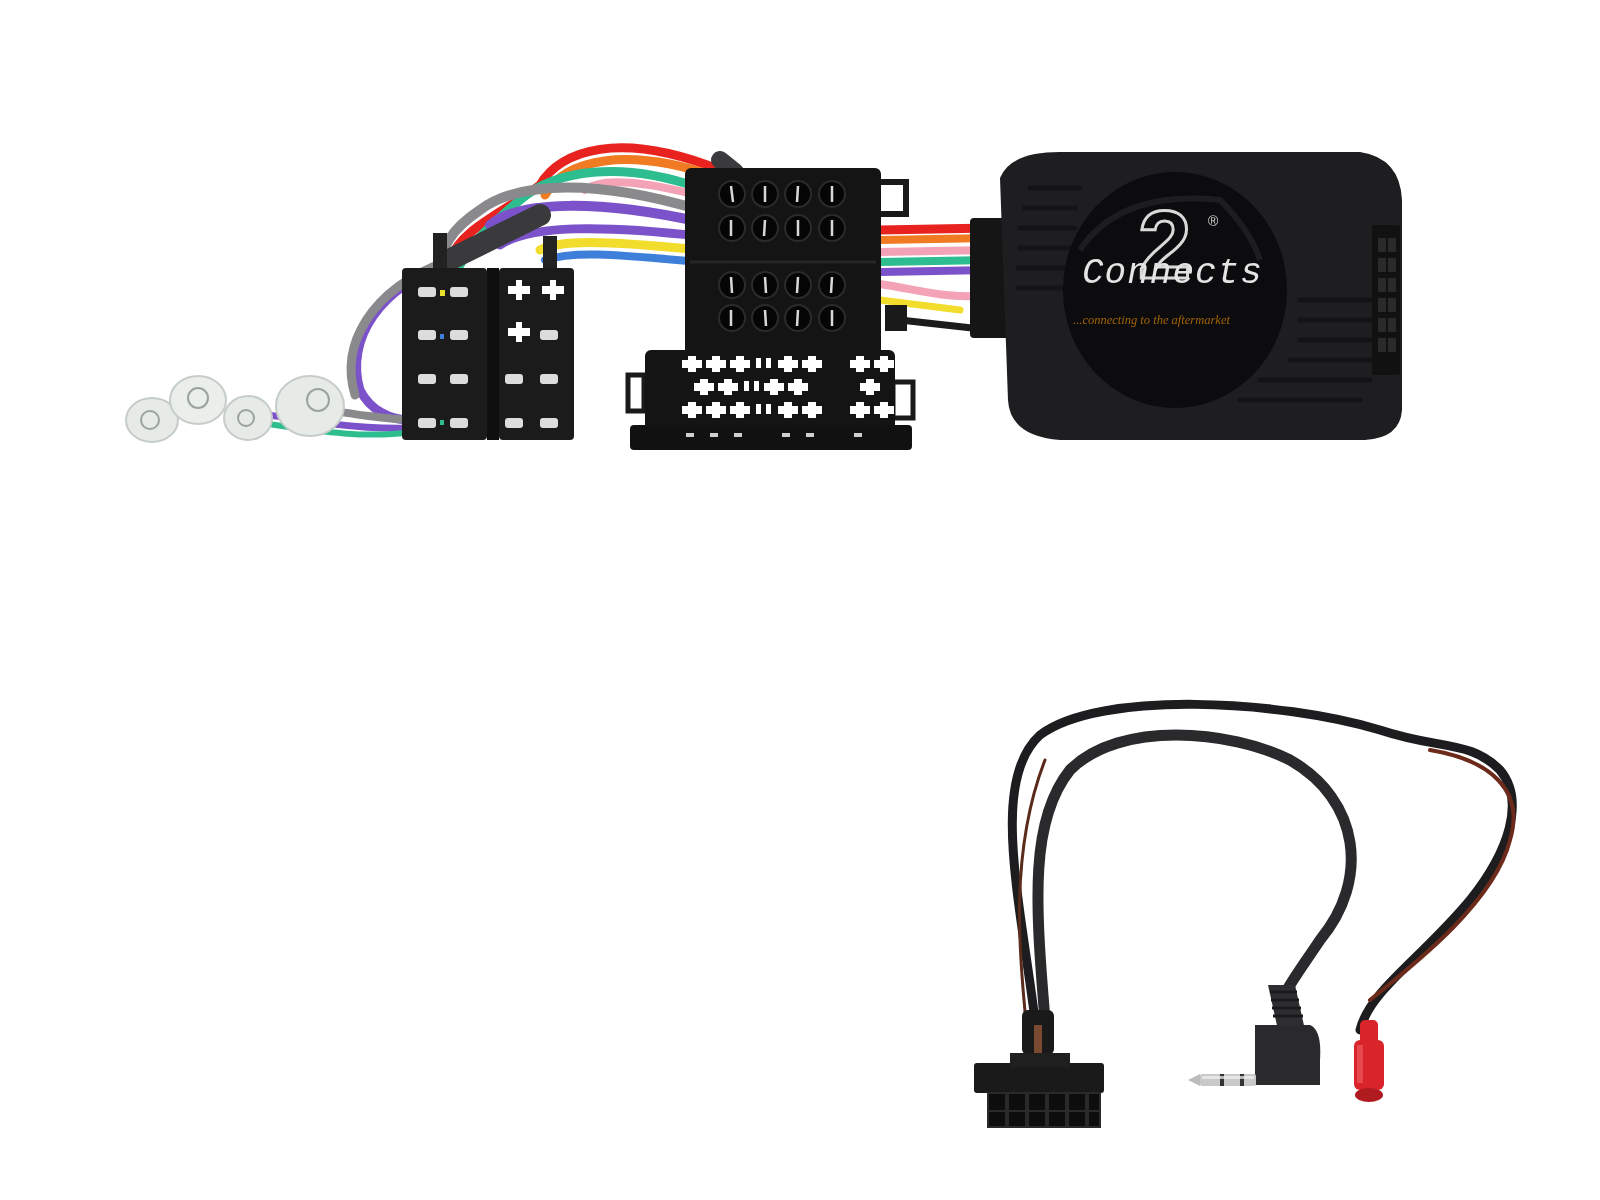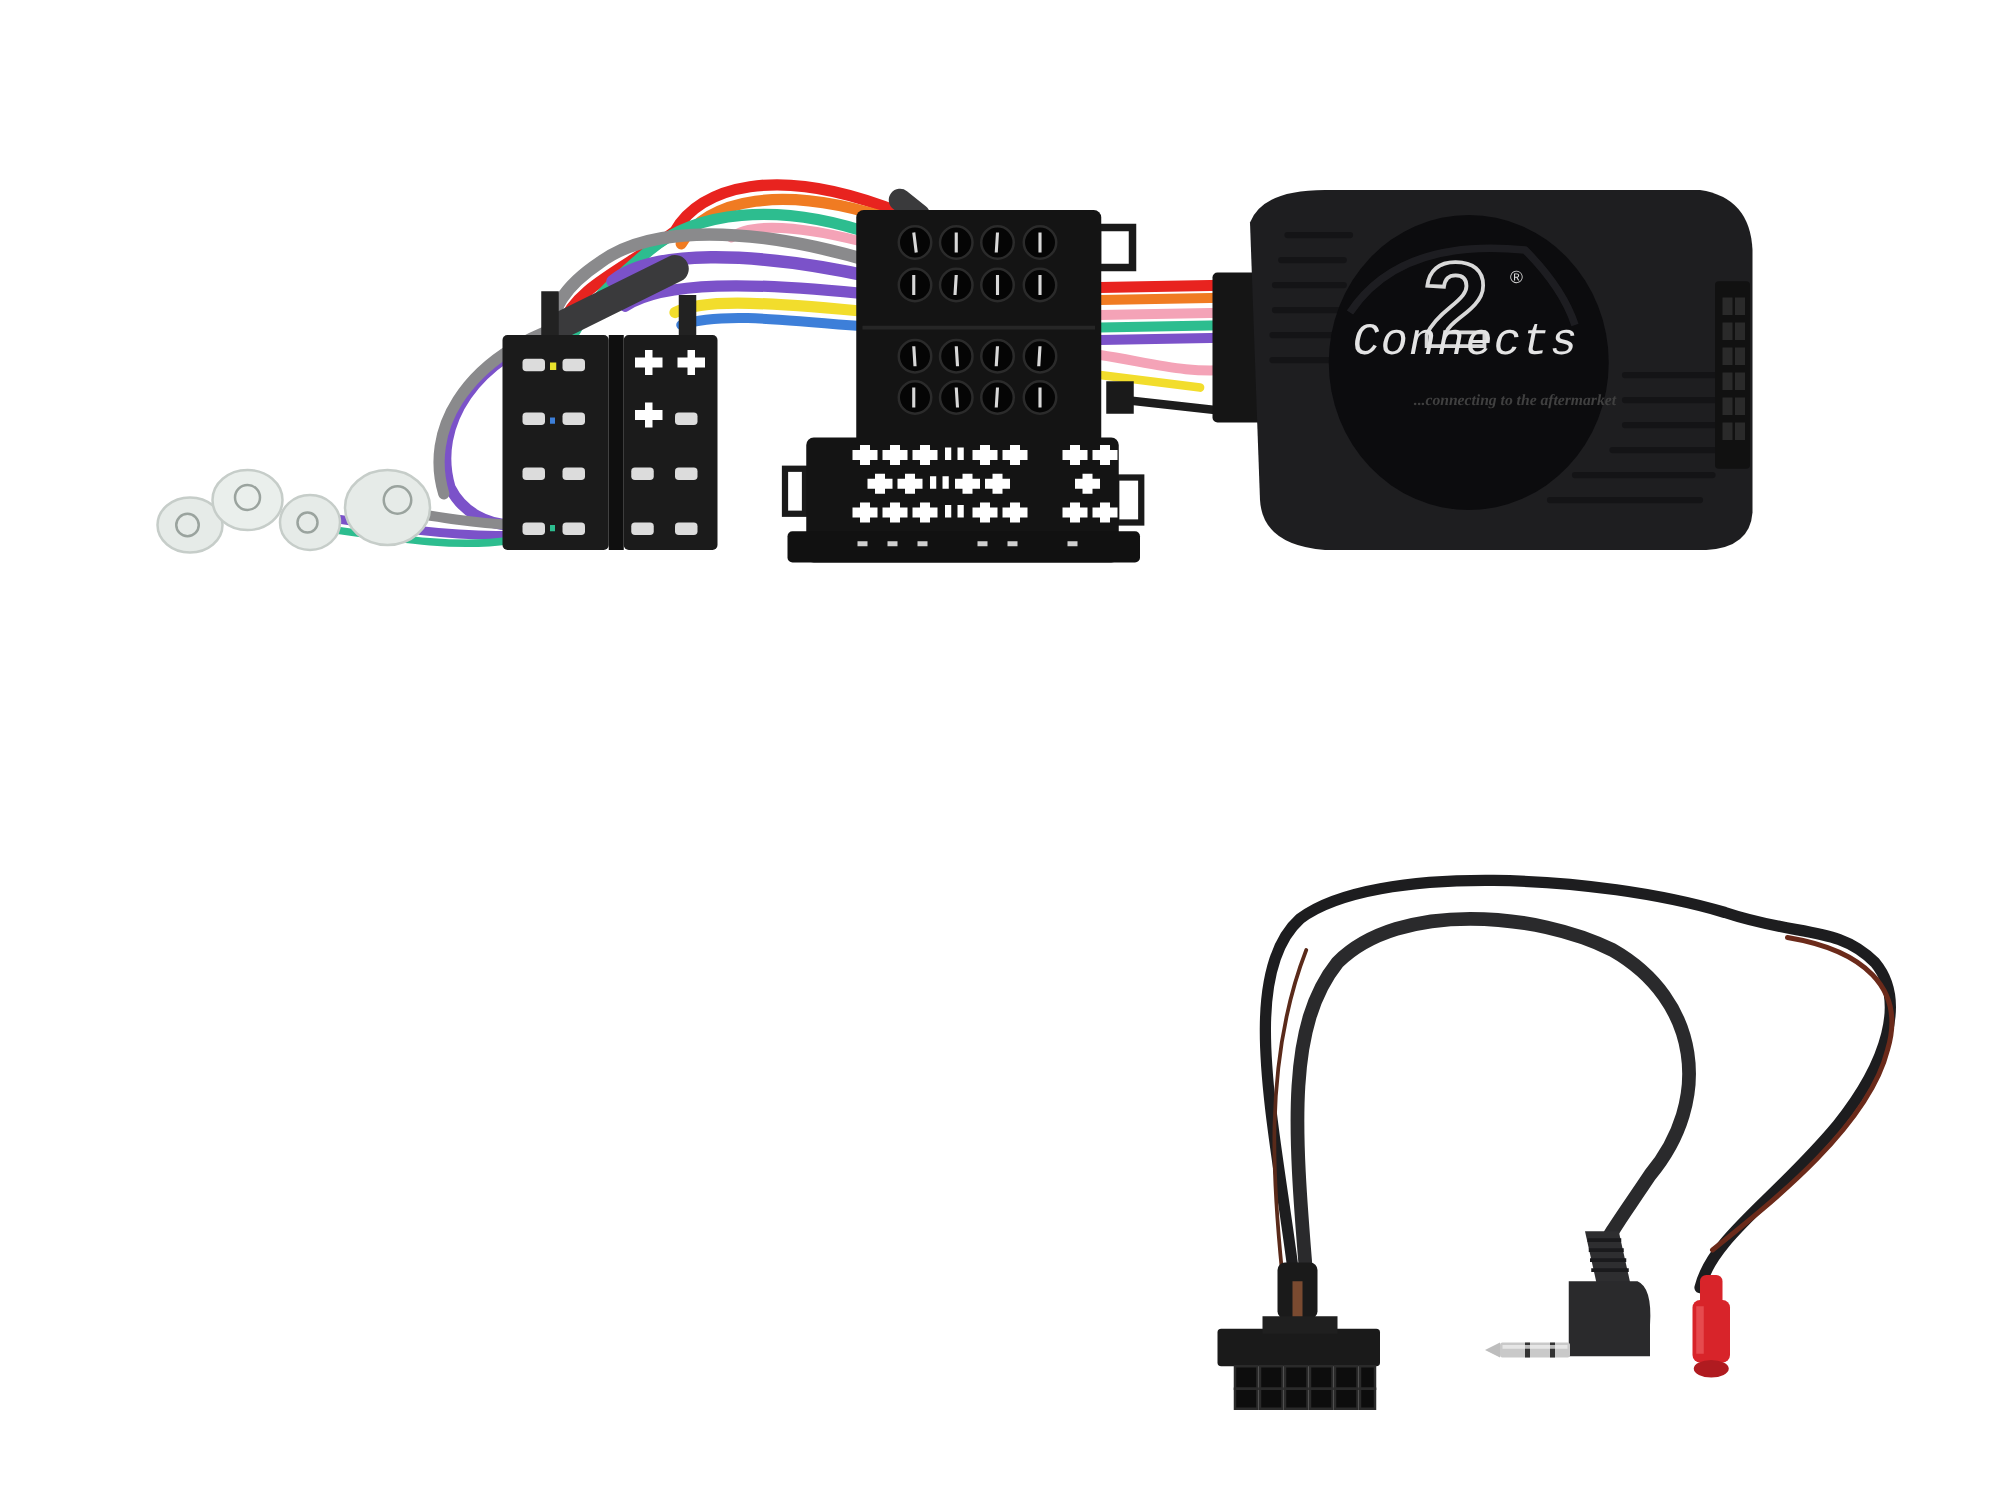"...connecting to the aftermarket" div { color: #404040 -> #a16207; font-weight: bold -> normal; left: 1131px -> 1073px }
